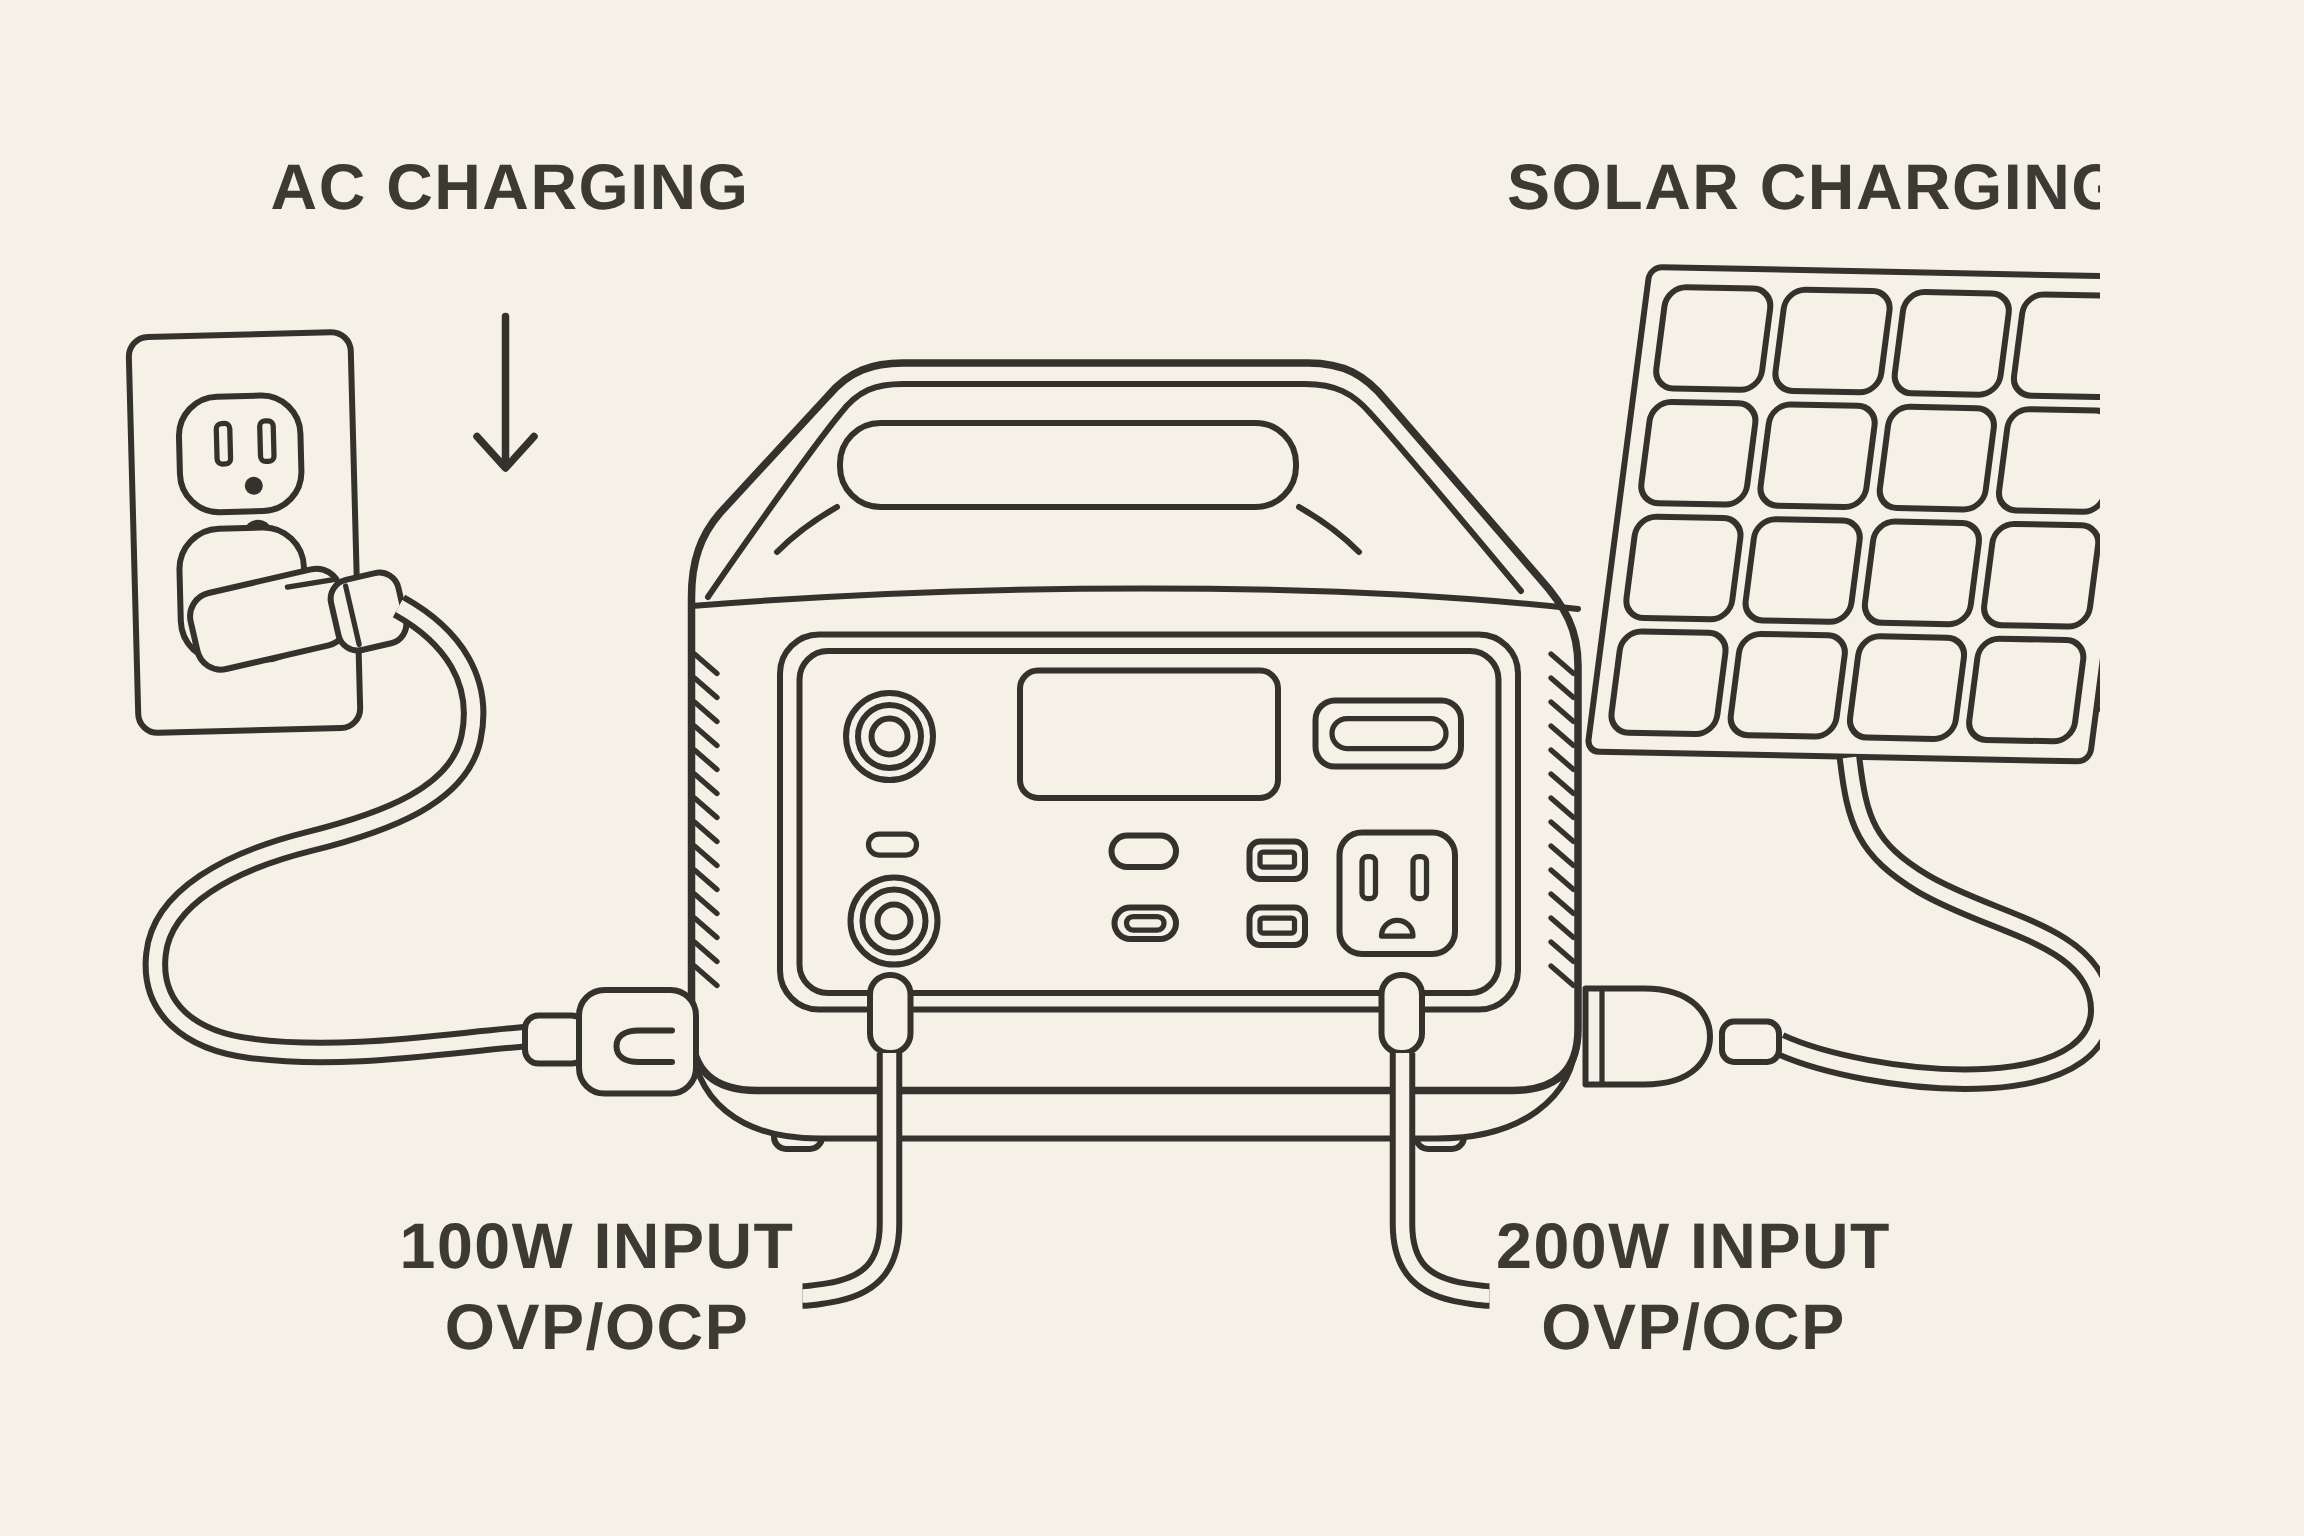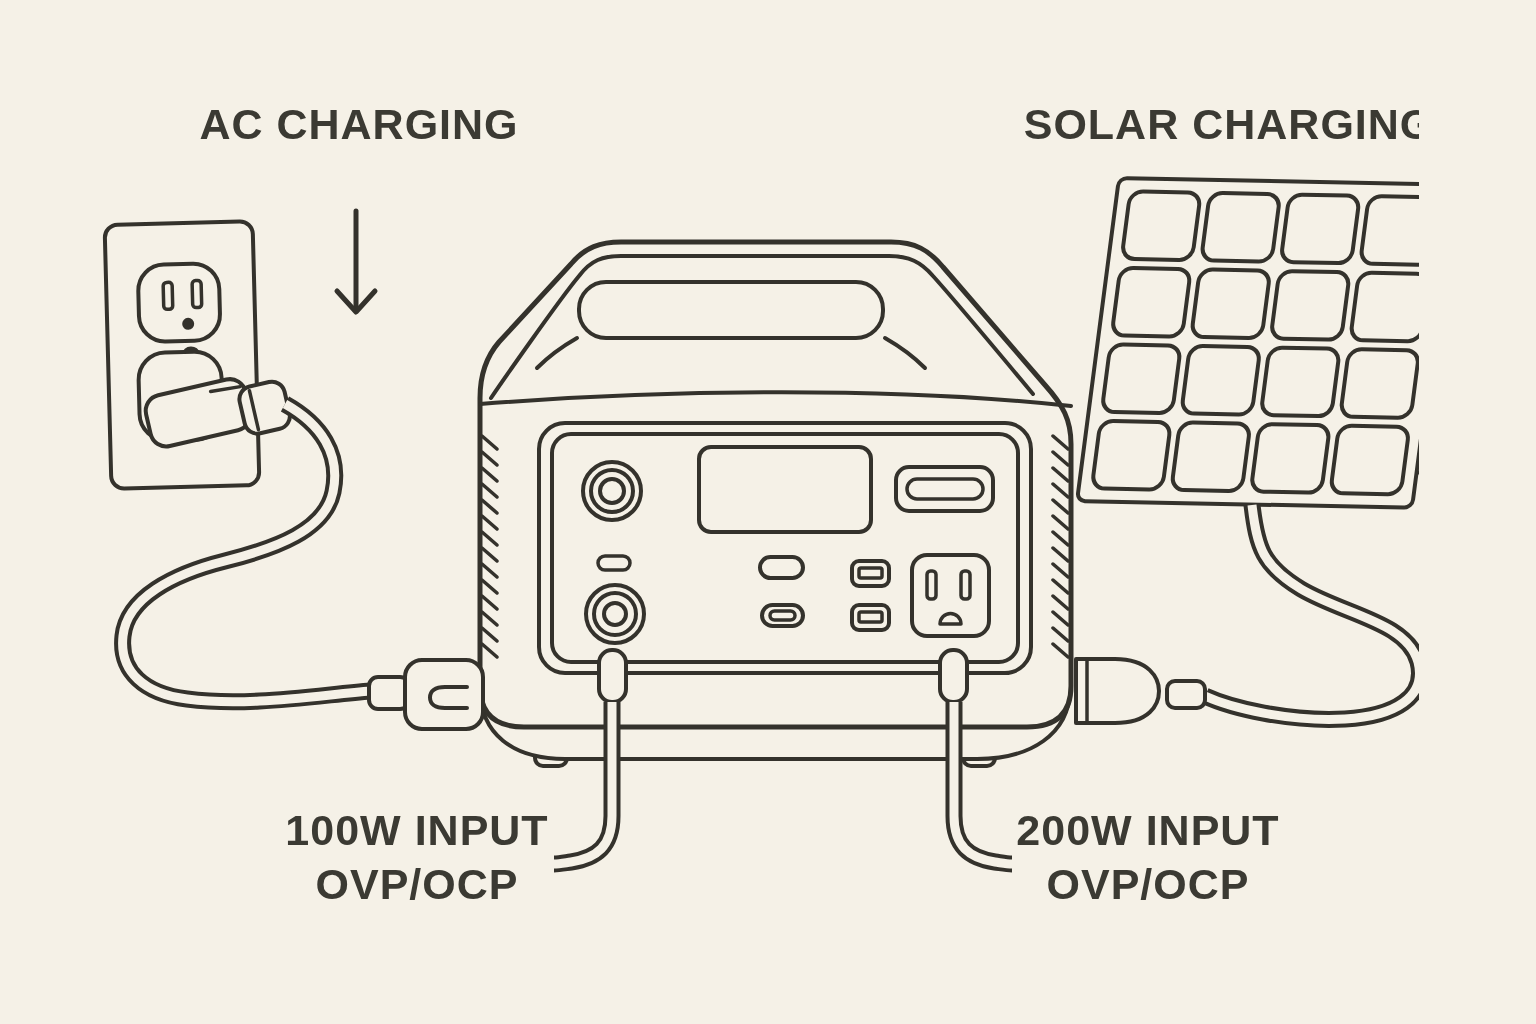"AC CHARGING" .stage { margin-left: 19px -> none }
